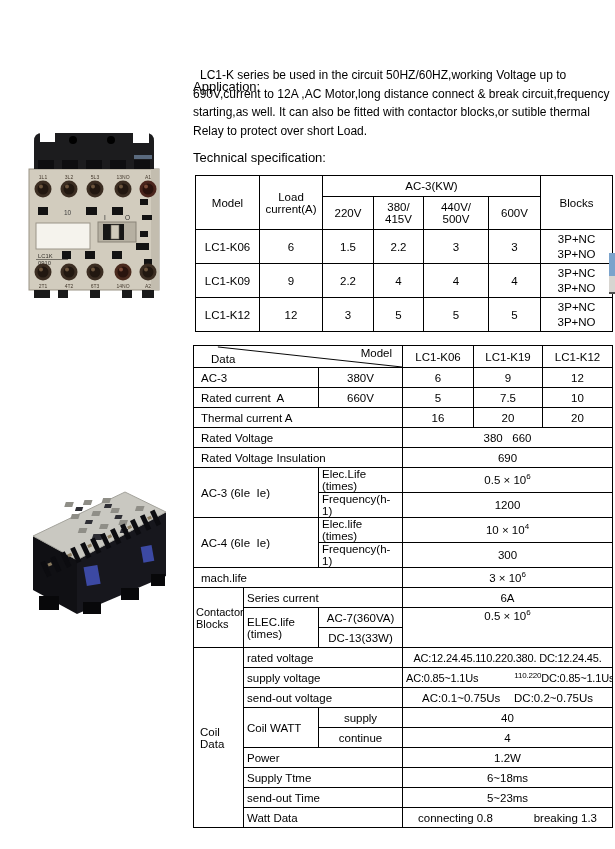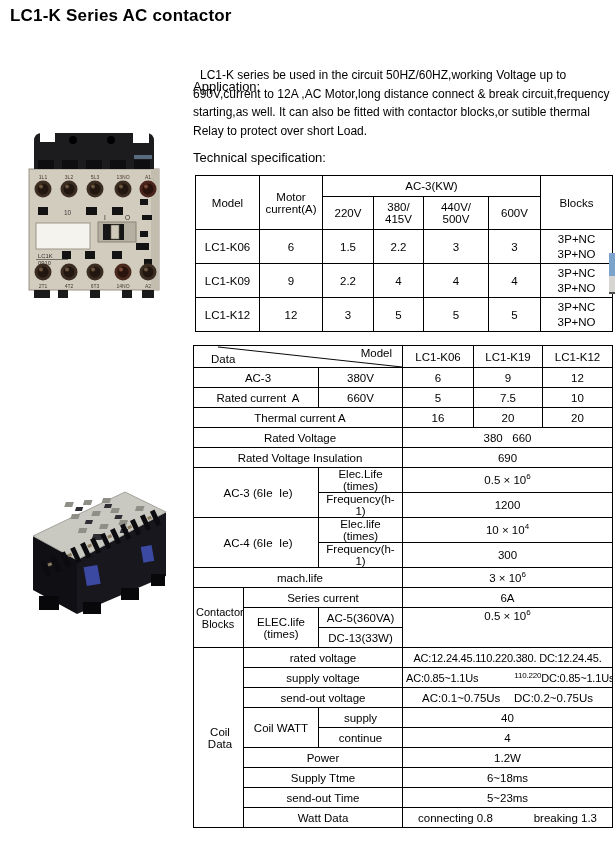"LC1-K Series AC contactor" div.page-title { html: <div>LC1-K Series AC contactor</div> -> none }
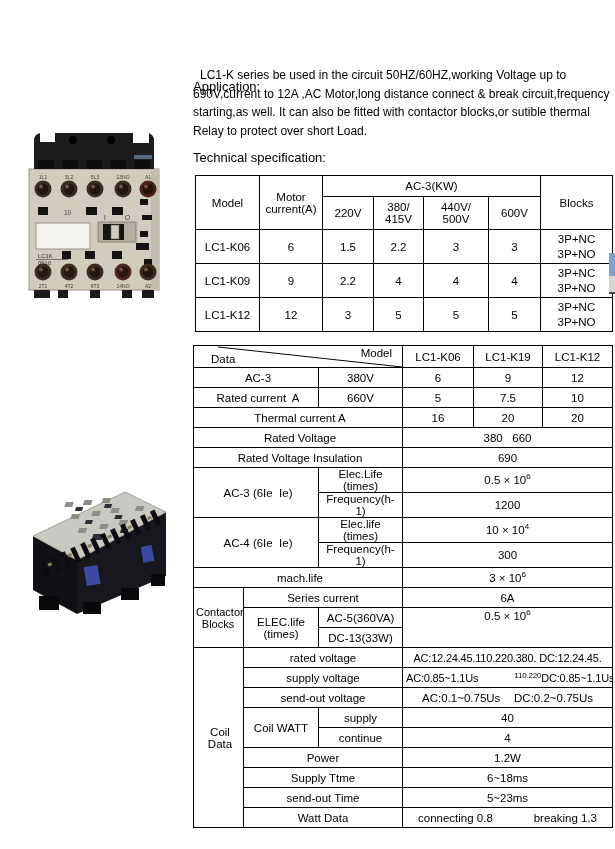"Motor" td.pre { text: Motor -> Load }
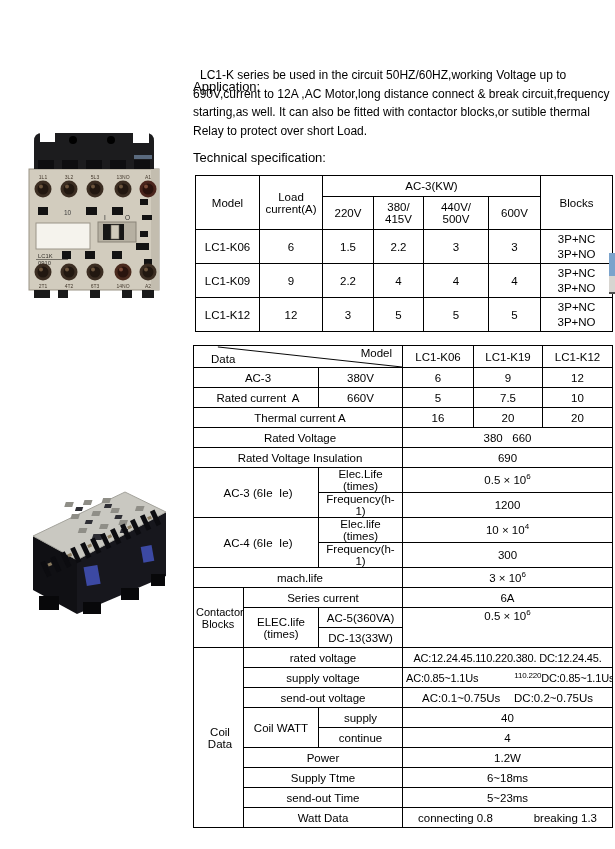"AC-3" .left { text-align: center -> left }
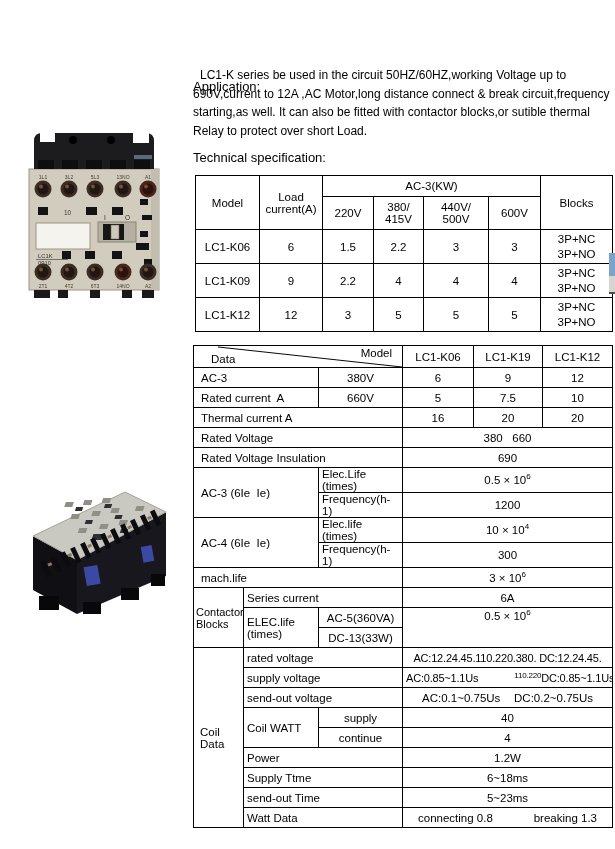"AC-5(360VA)" td { text: AC-5 -> AC-7 }
